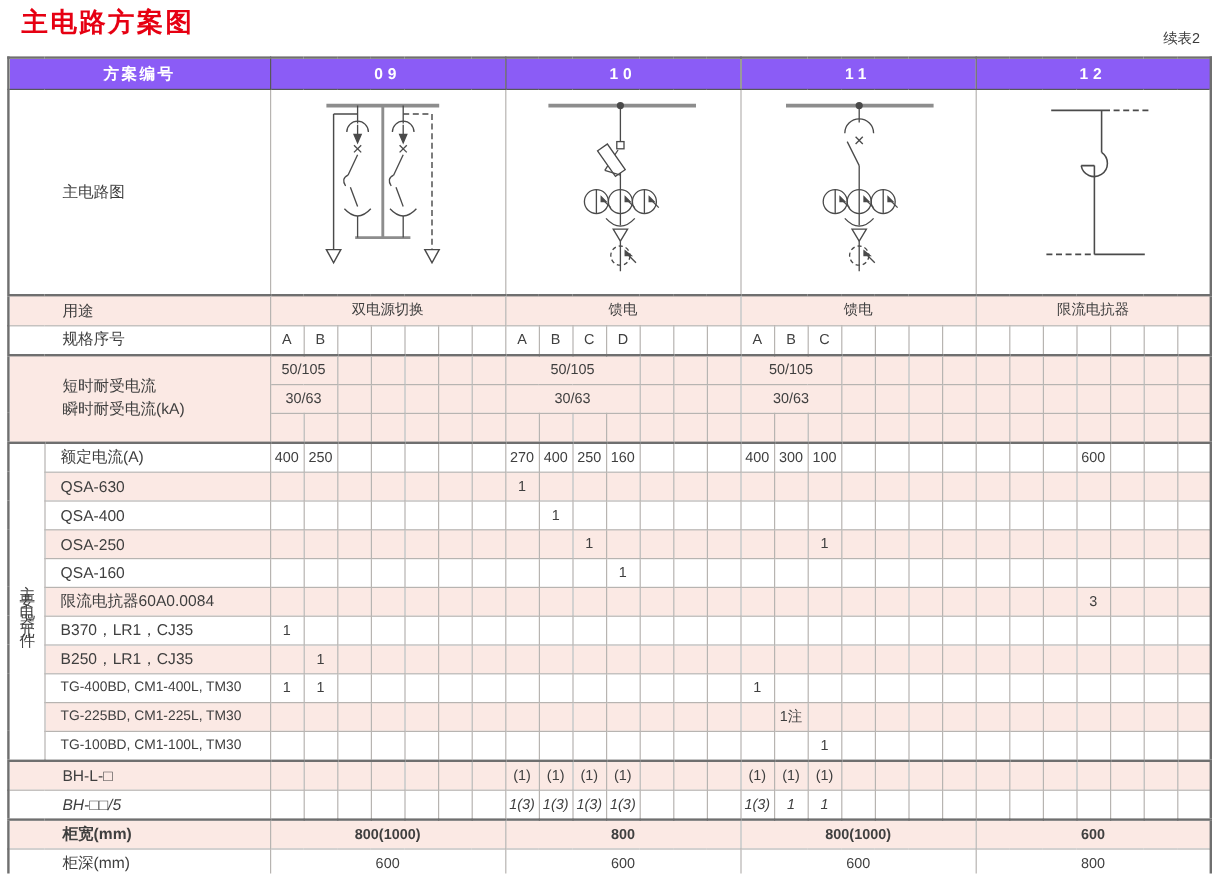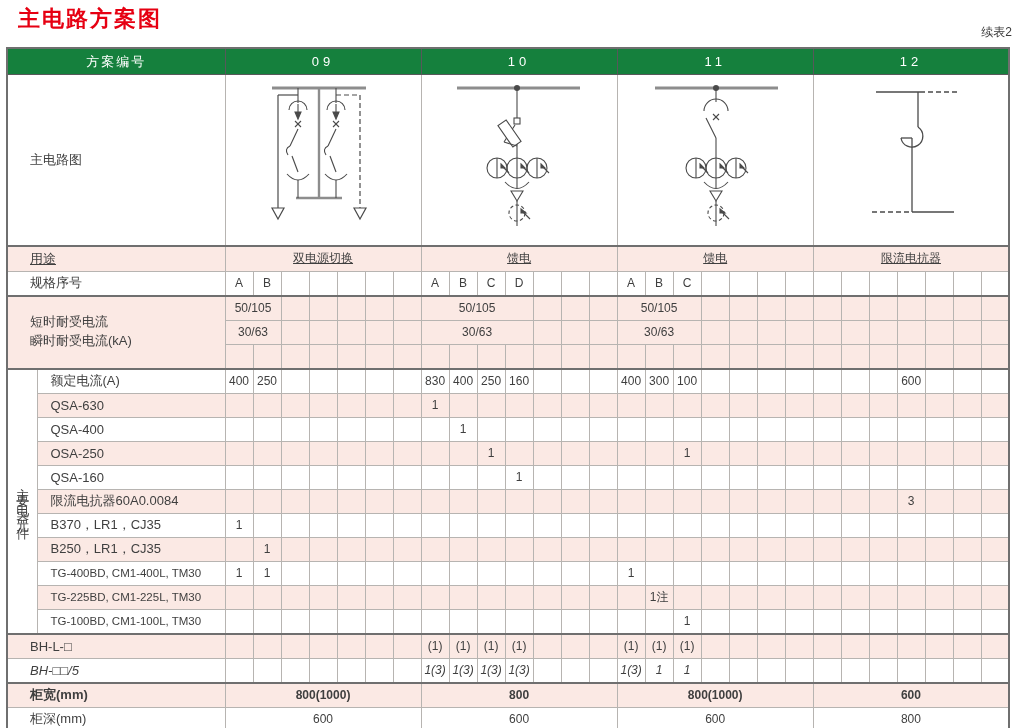"续表2" .cont-note { right: 10px -> 22px }
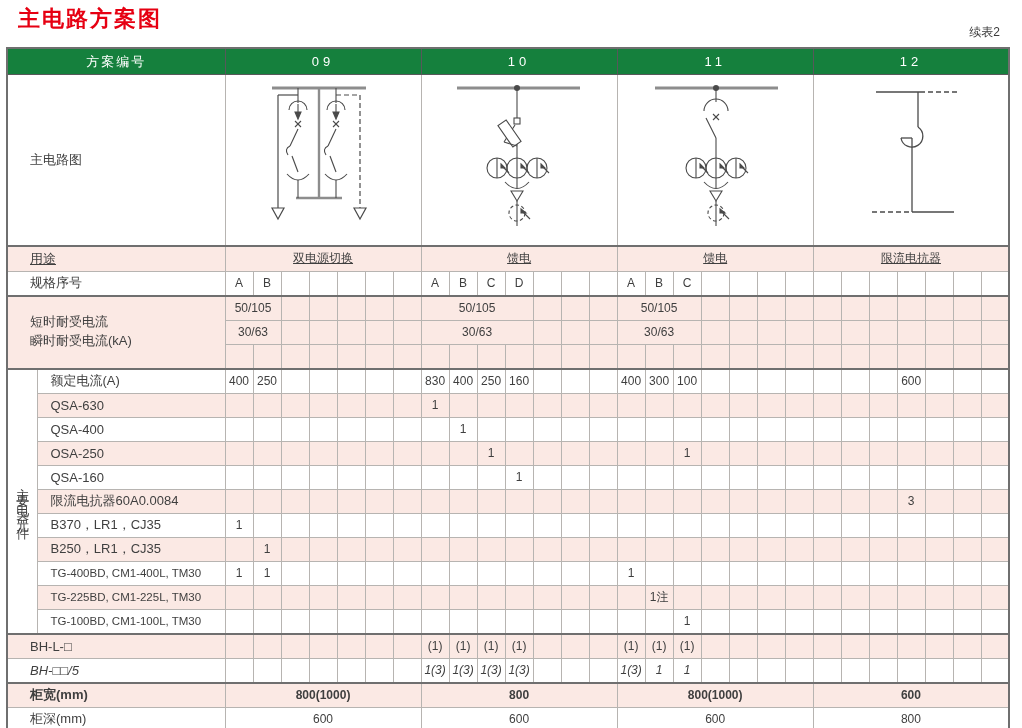"方案编号" tr.hdr th { background: #15803d -> #8b5cf6; font-weight: normal -> bold }
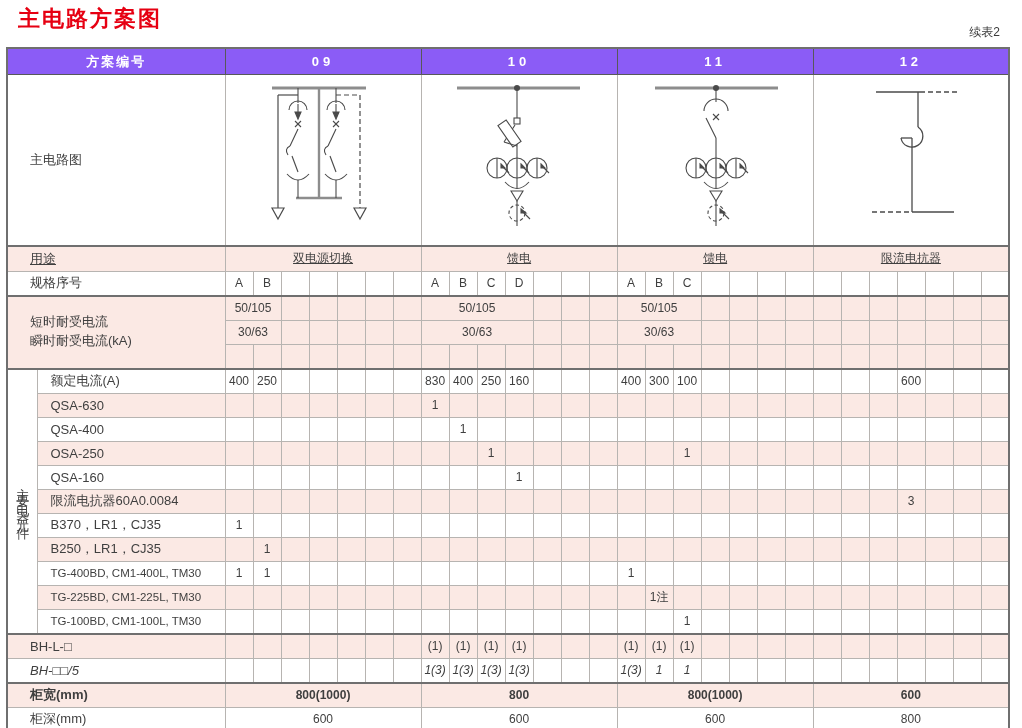"主电路图" td.labfull { padding-left: 22px -> 44px }
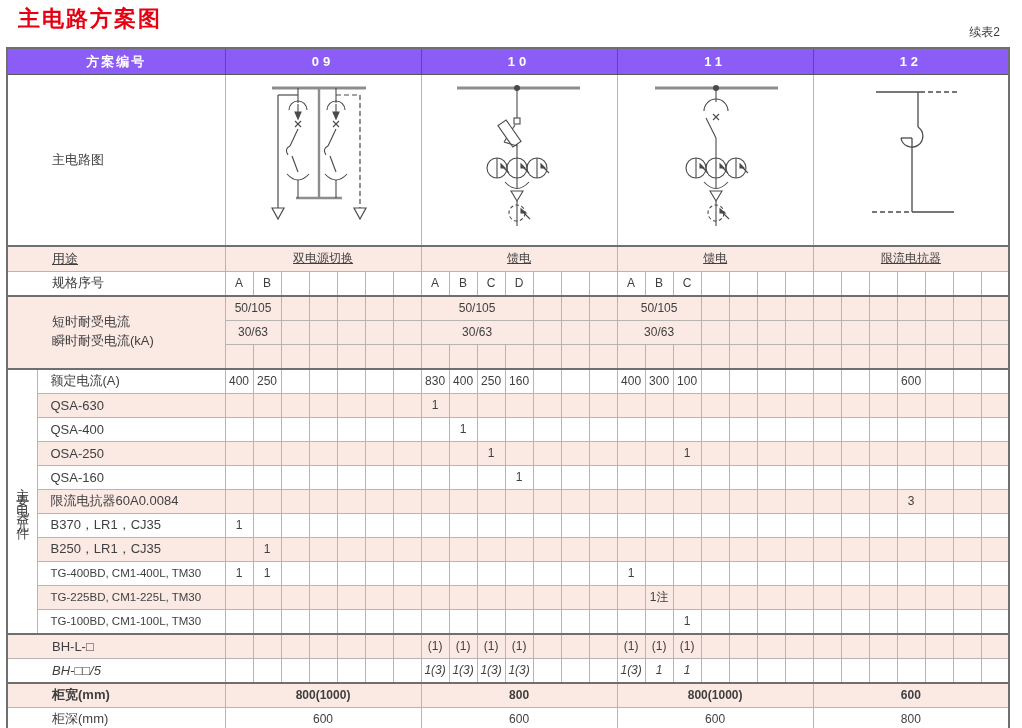"用途" tr.pink { text-decoration: underline -> none }
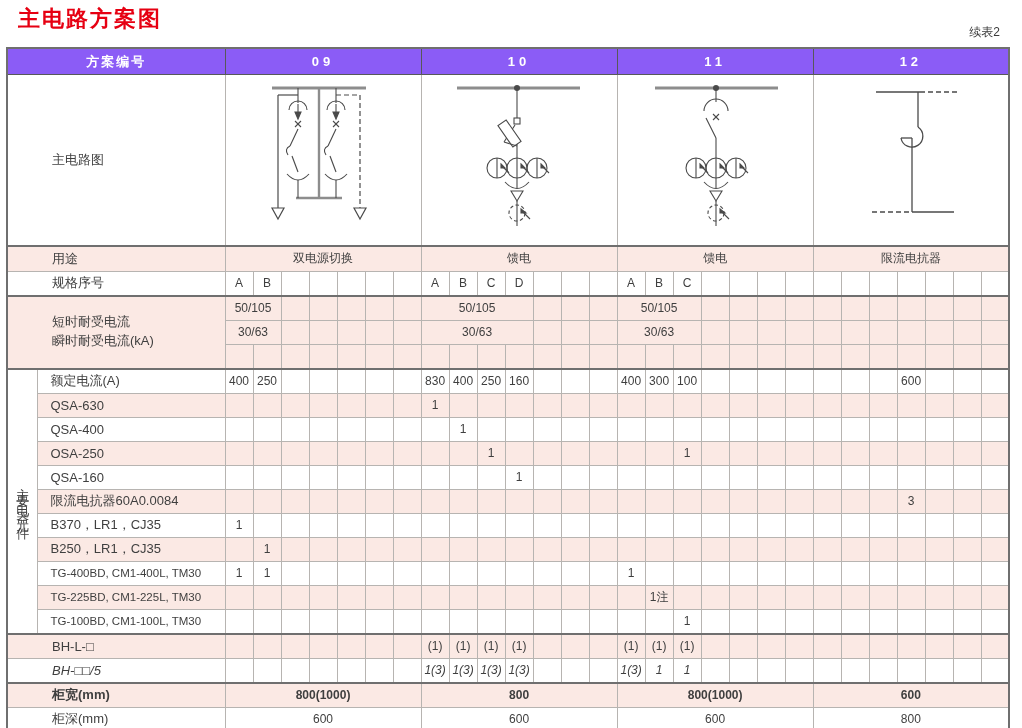"830" td.cell { text: 830 -> 270 }
